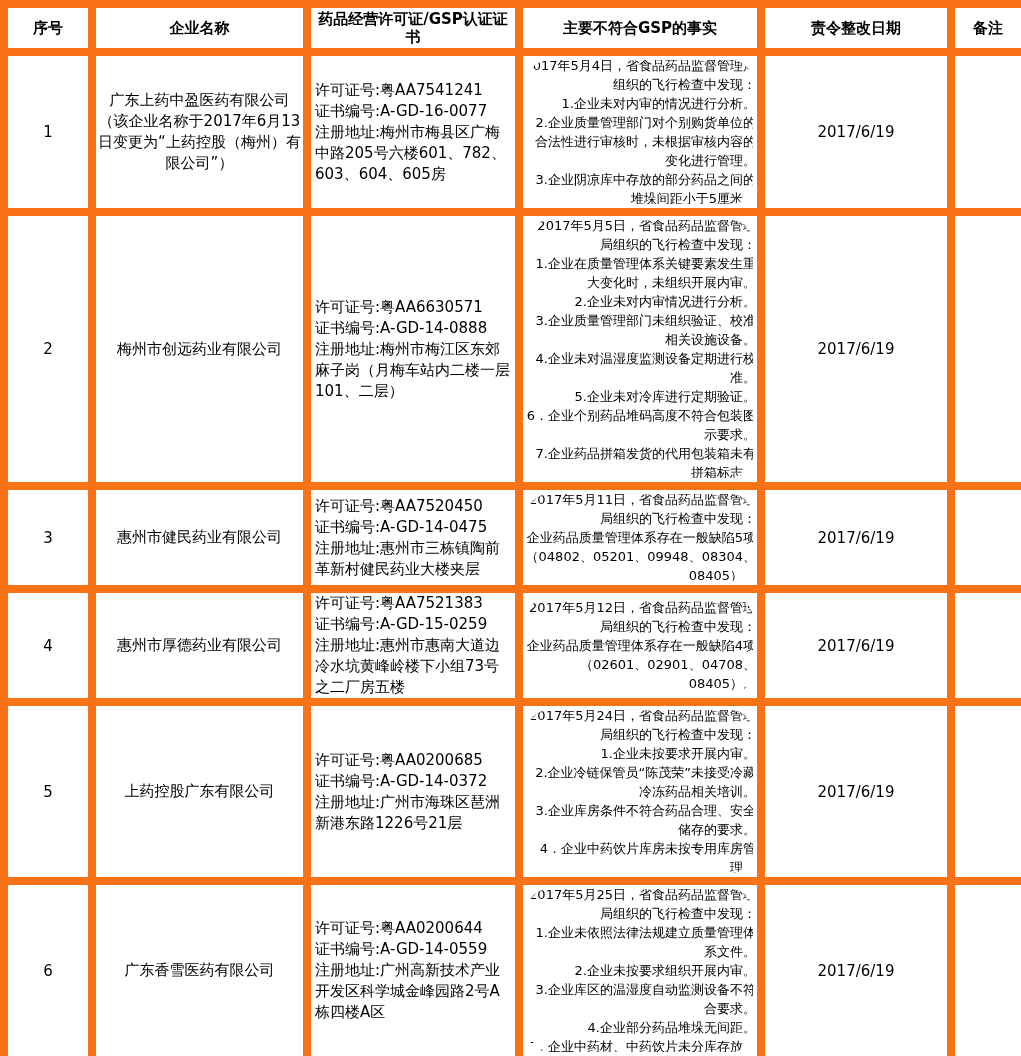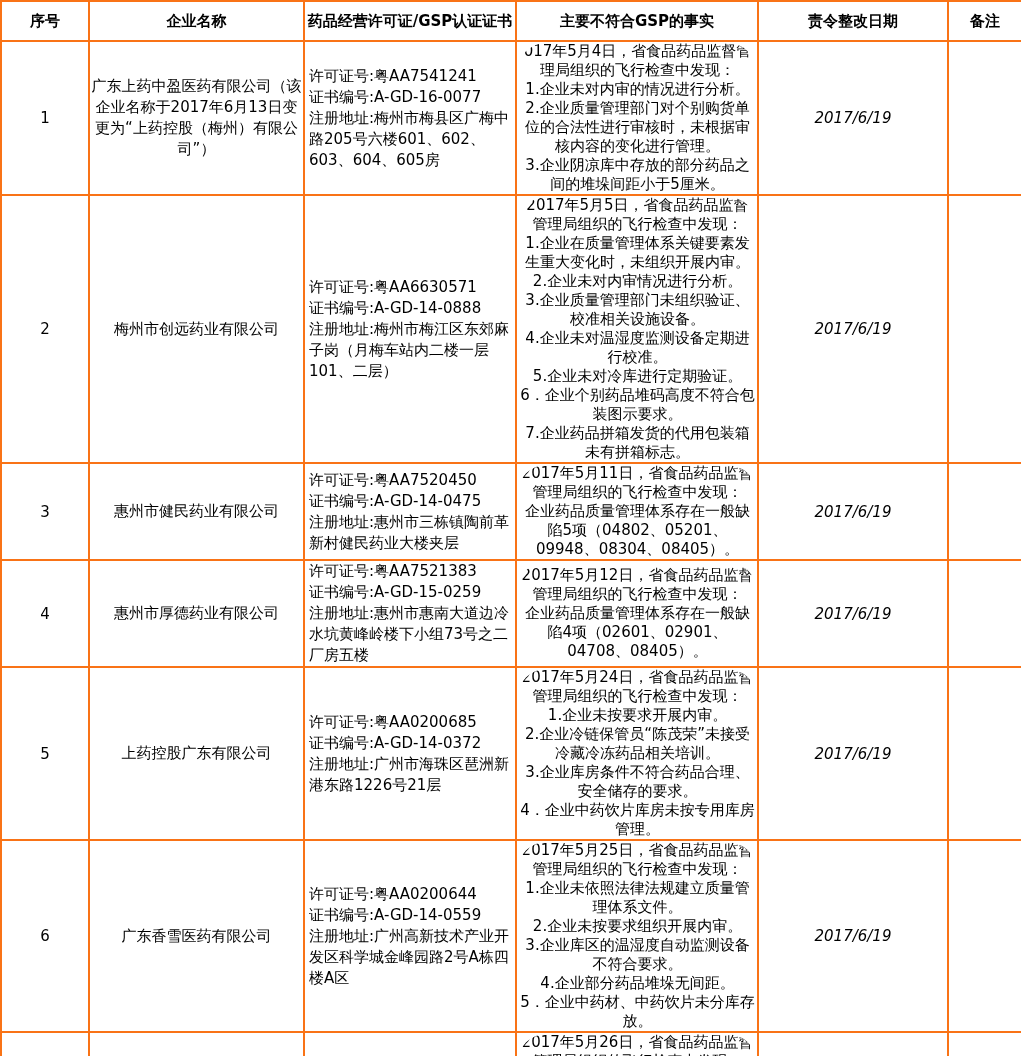"序号" .gsp-table th, .gsp-table td { border: 2px solid #f97316 -> 8px solid #f97316 }
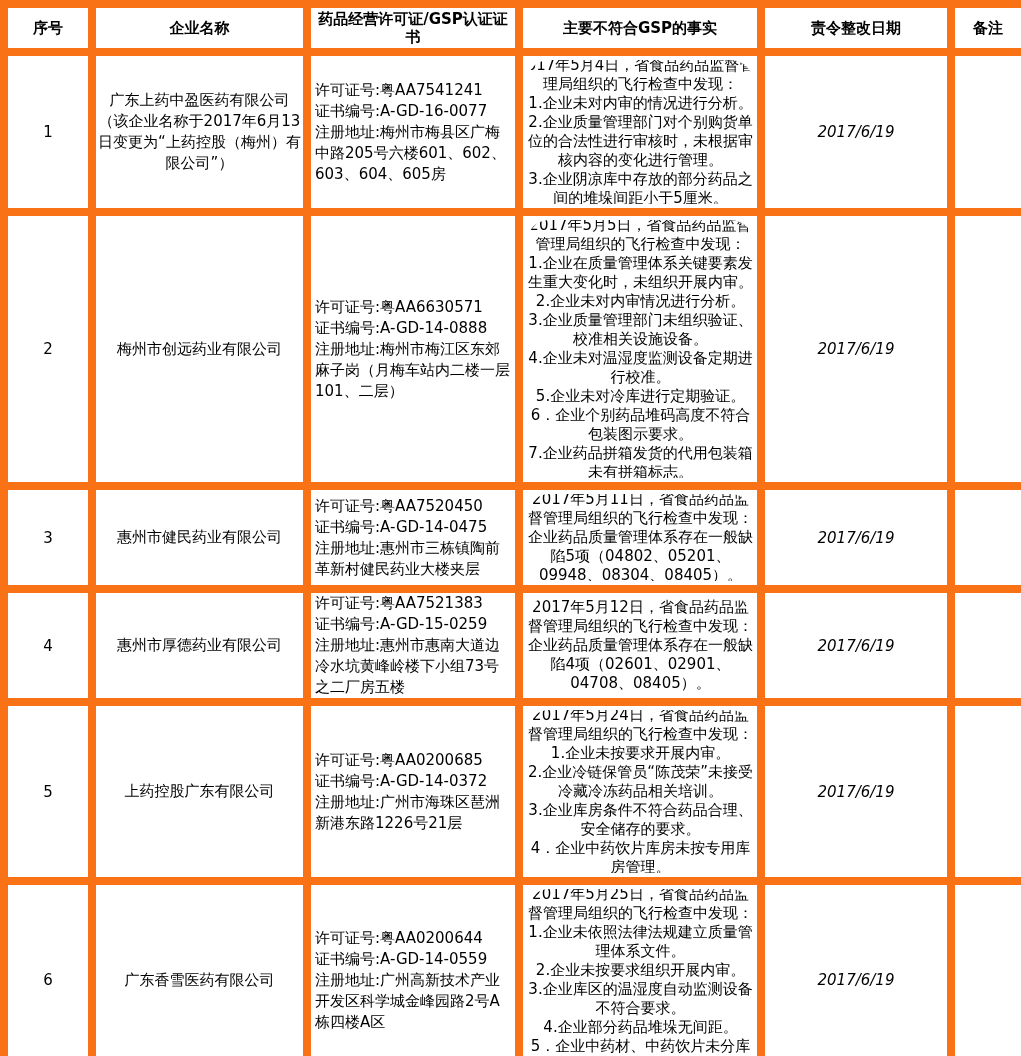"017年5月4日，省食品药品监督管理局组织的飞行检查中发现：" .c-facts { font-size: 15px -> 13px; text-align: center -> right }
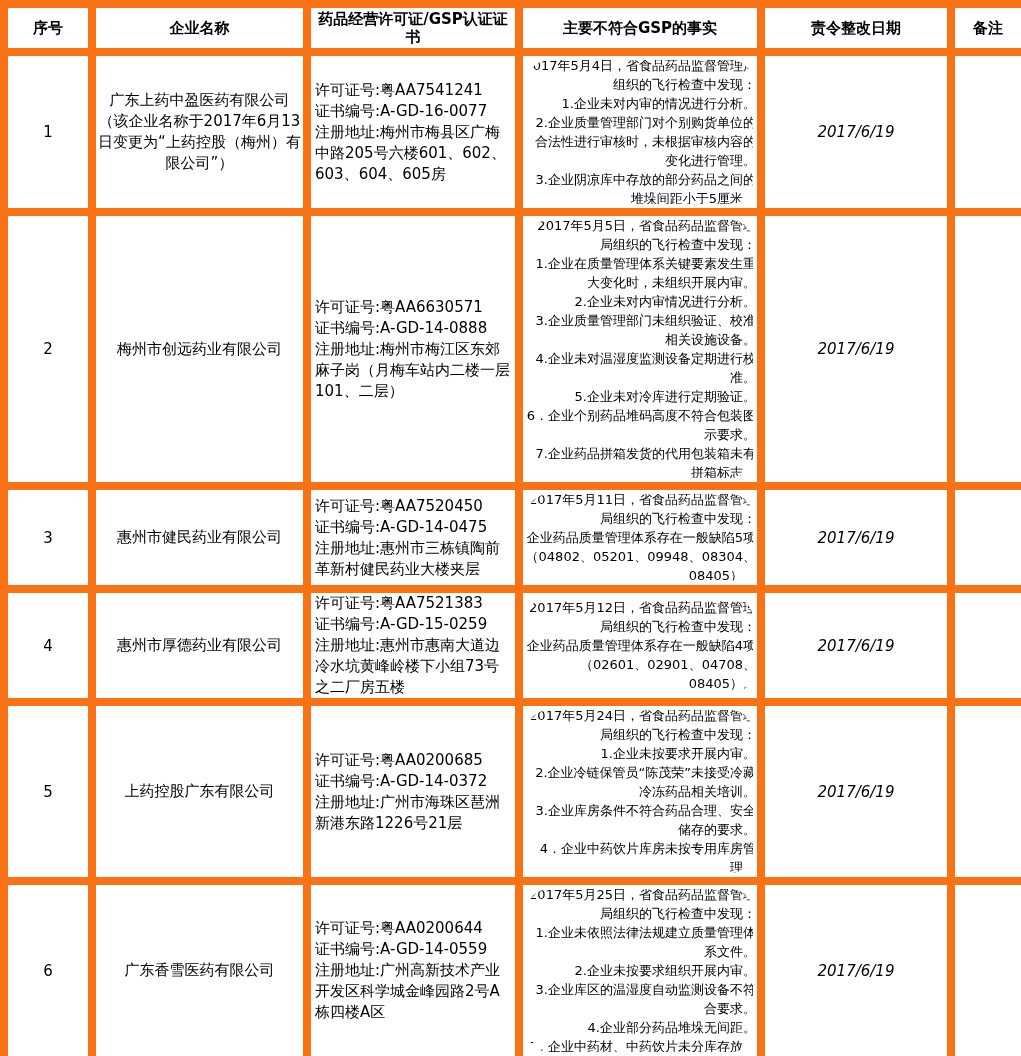"许可证号:粤AA7541241" td.c-license { text: 602 -> 782 }
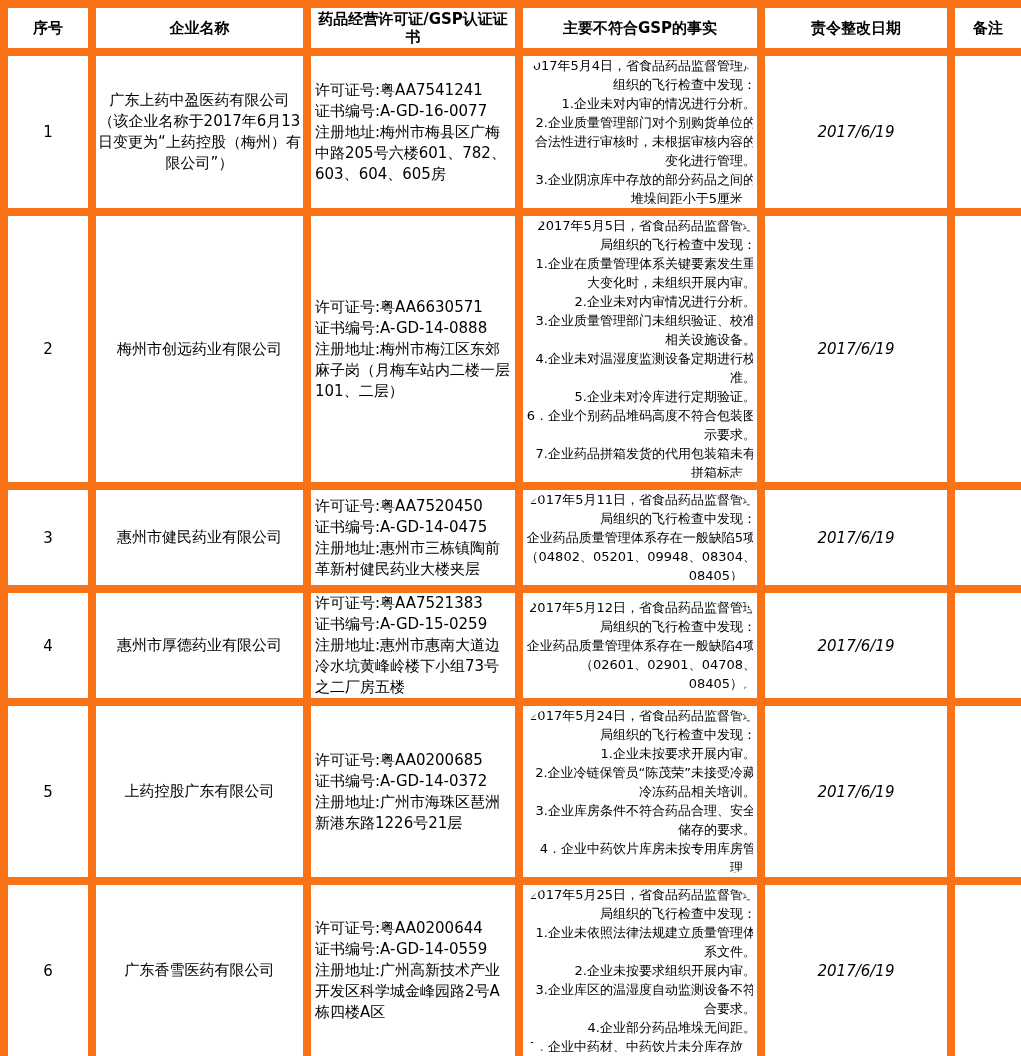"2017/6/19" .c-date { font-style: italic -> none }
